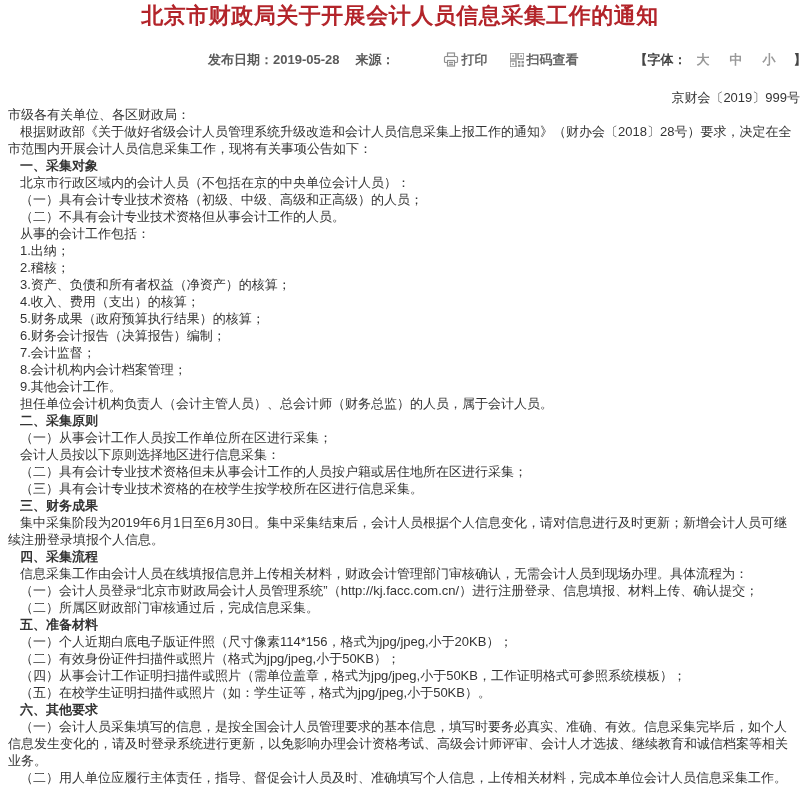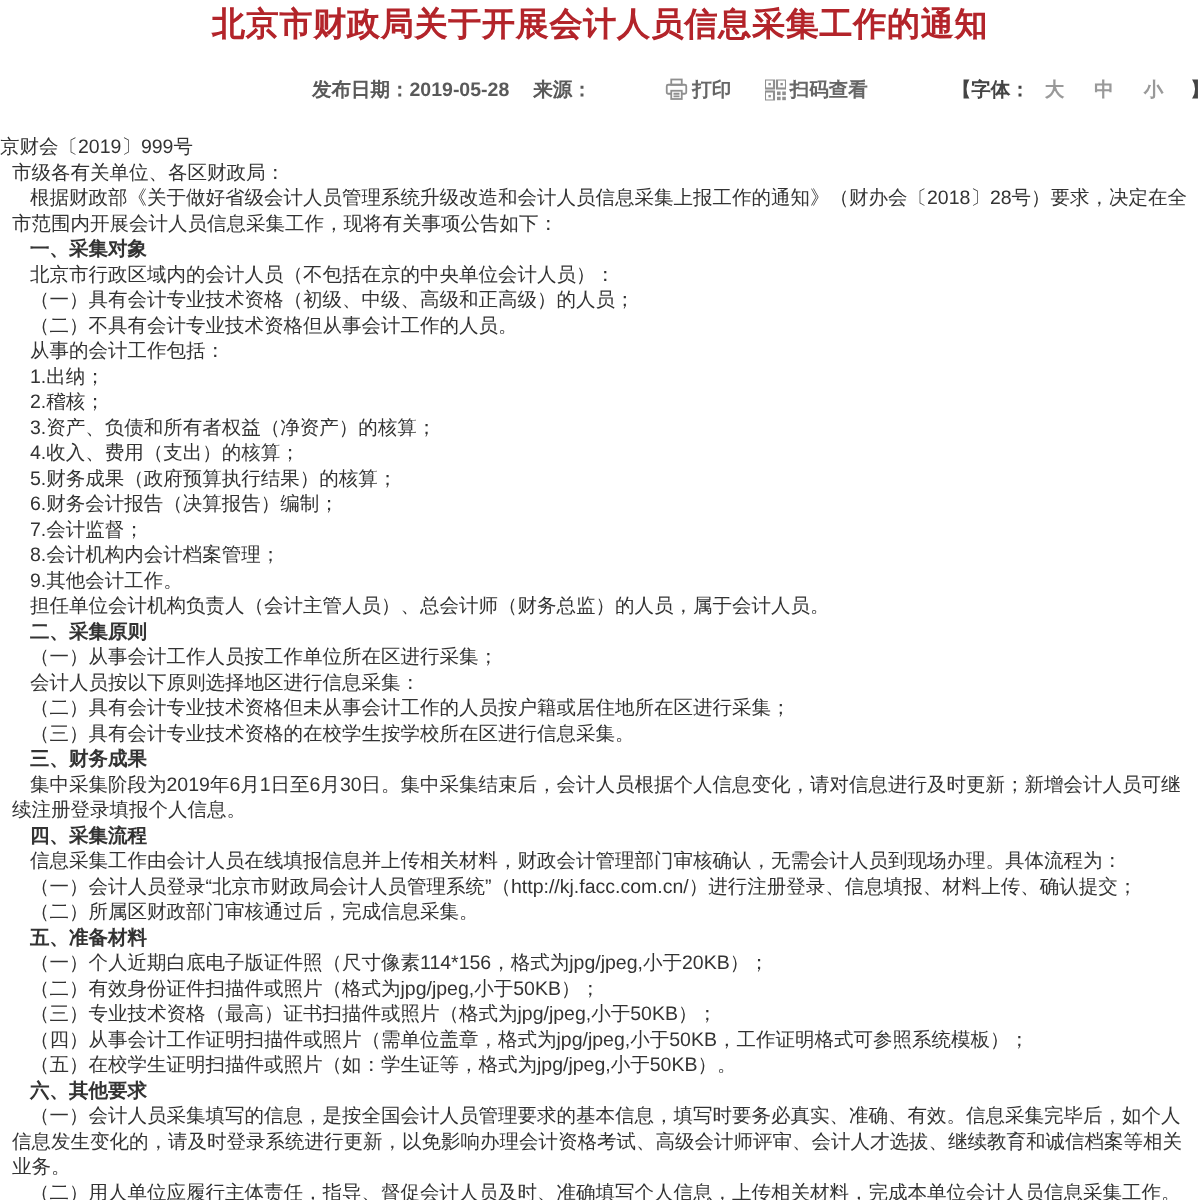"京财会〔2019〕999号" .docnum { text-align: left -> right }
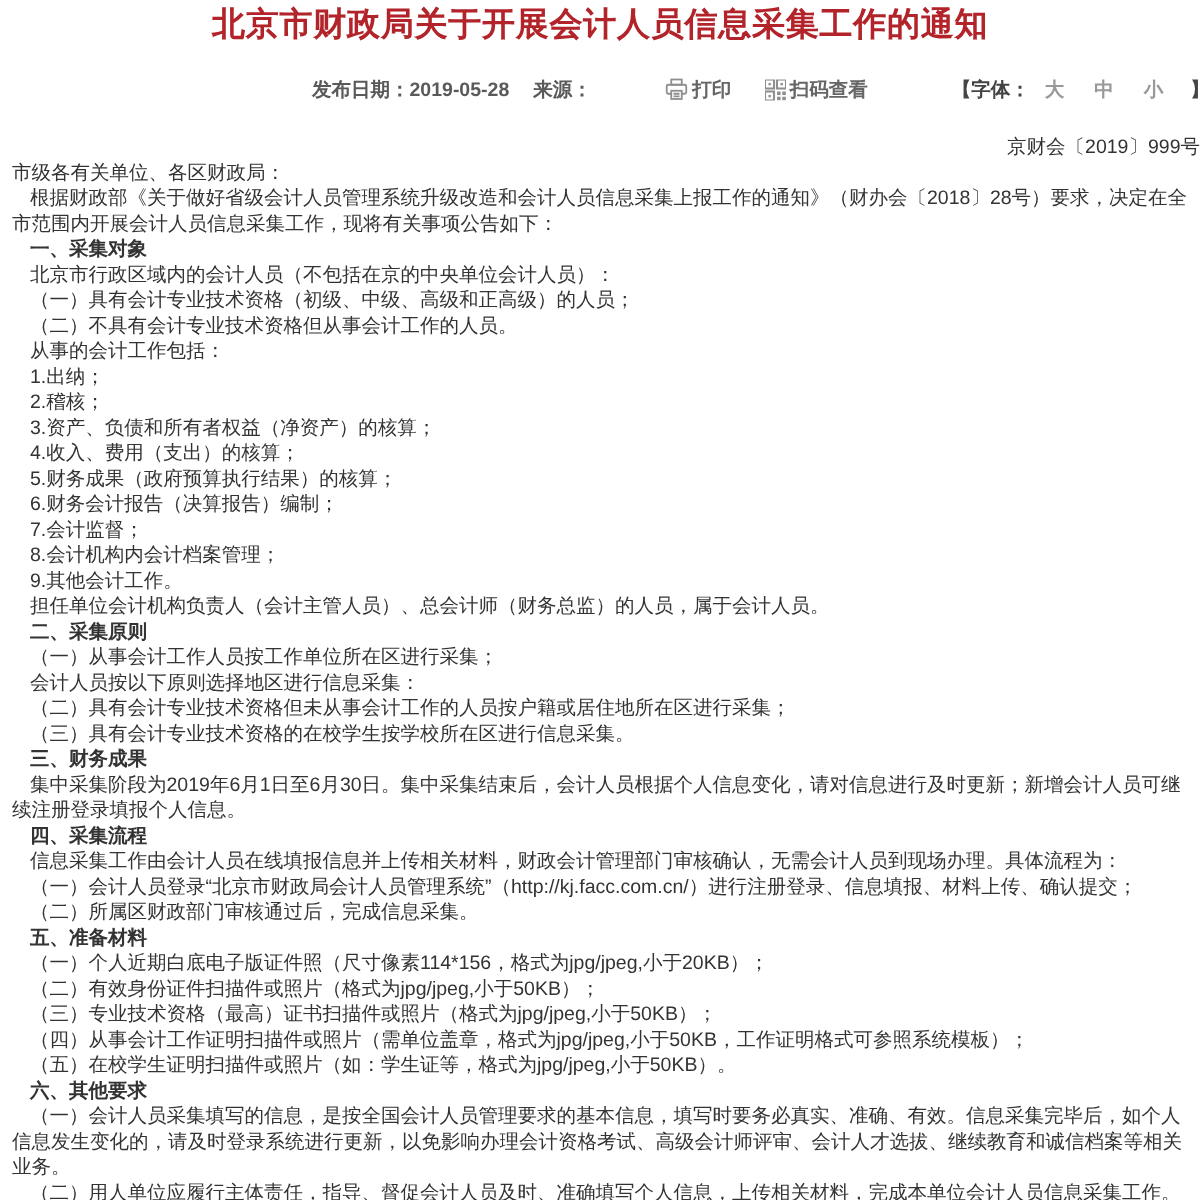"（三）专业技术资格（最高）证书扫描件或照片（格式为jpg/jpeg,小于50KB" p.normal { html: <p>（三）专业技术资格（最高）证书扫描件或照片（格式为jpg/jpeg,小于50KB）；</p> -> none }
